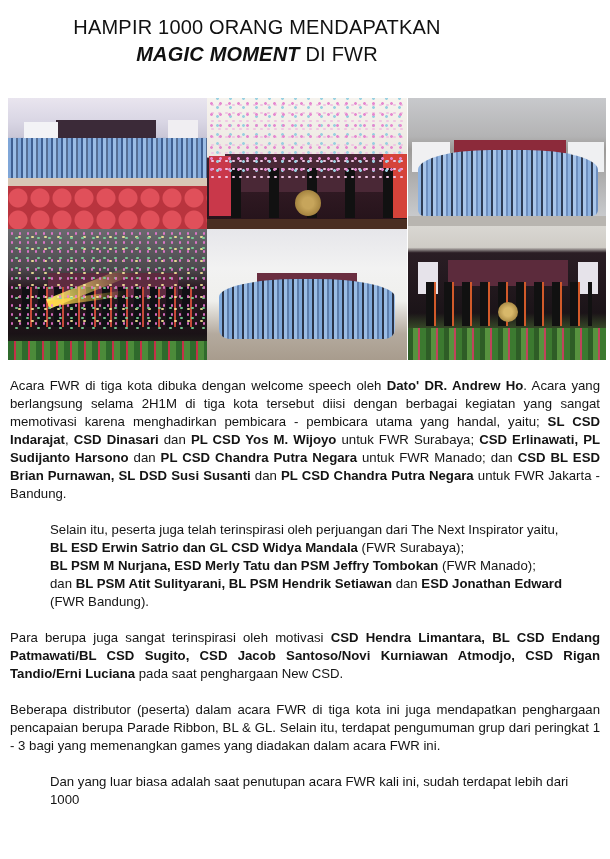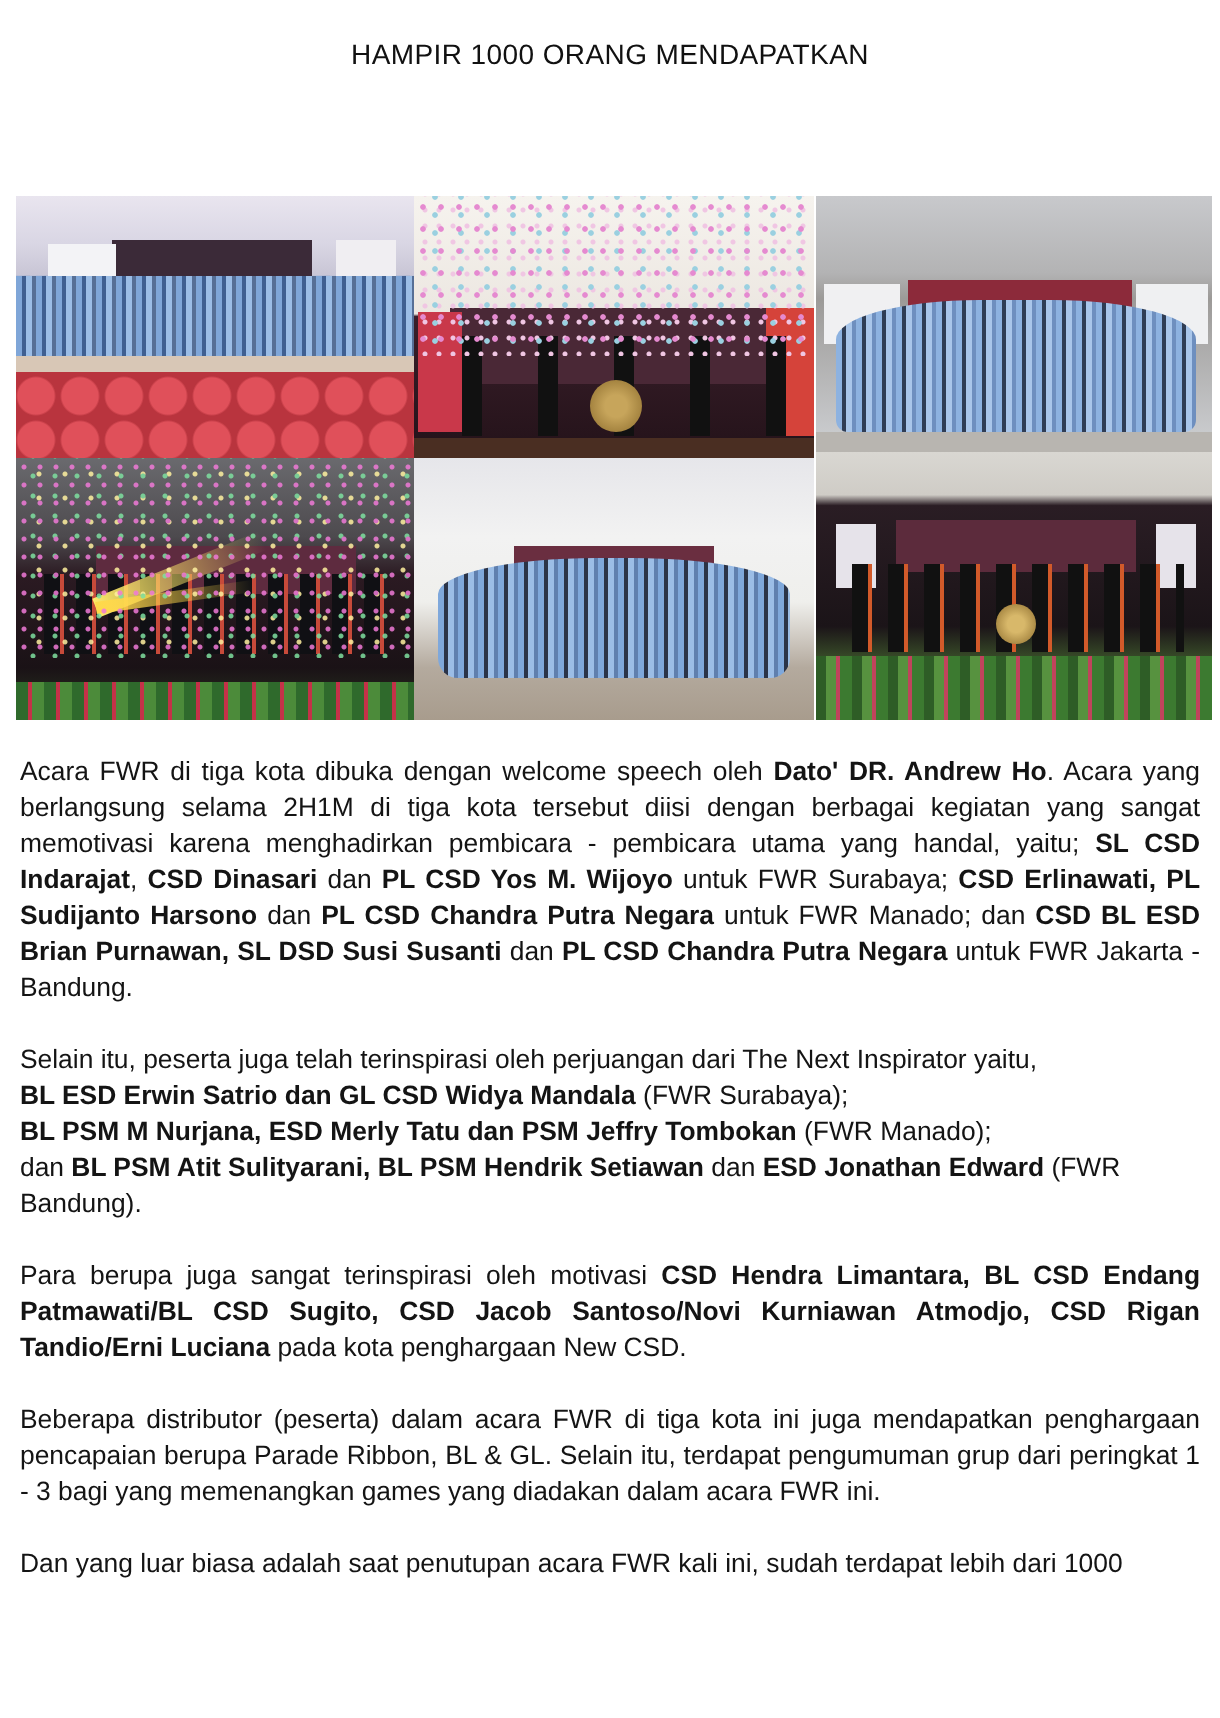"HAMPIR 1000 ORANG MENDAPATKAN" .title { font-size: 14px -> 20px; padding-left: 48px -> none }
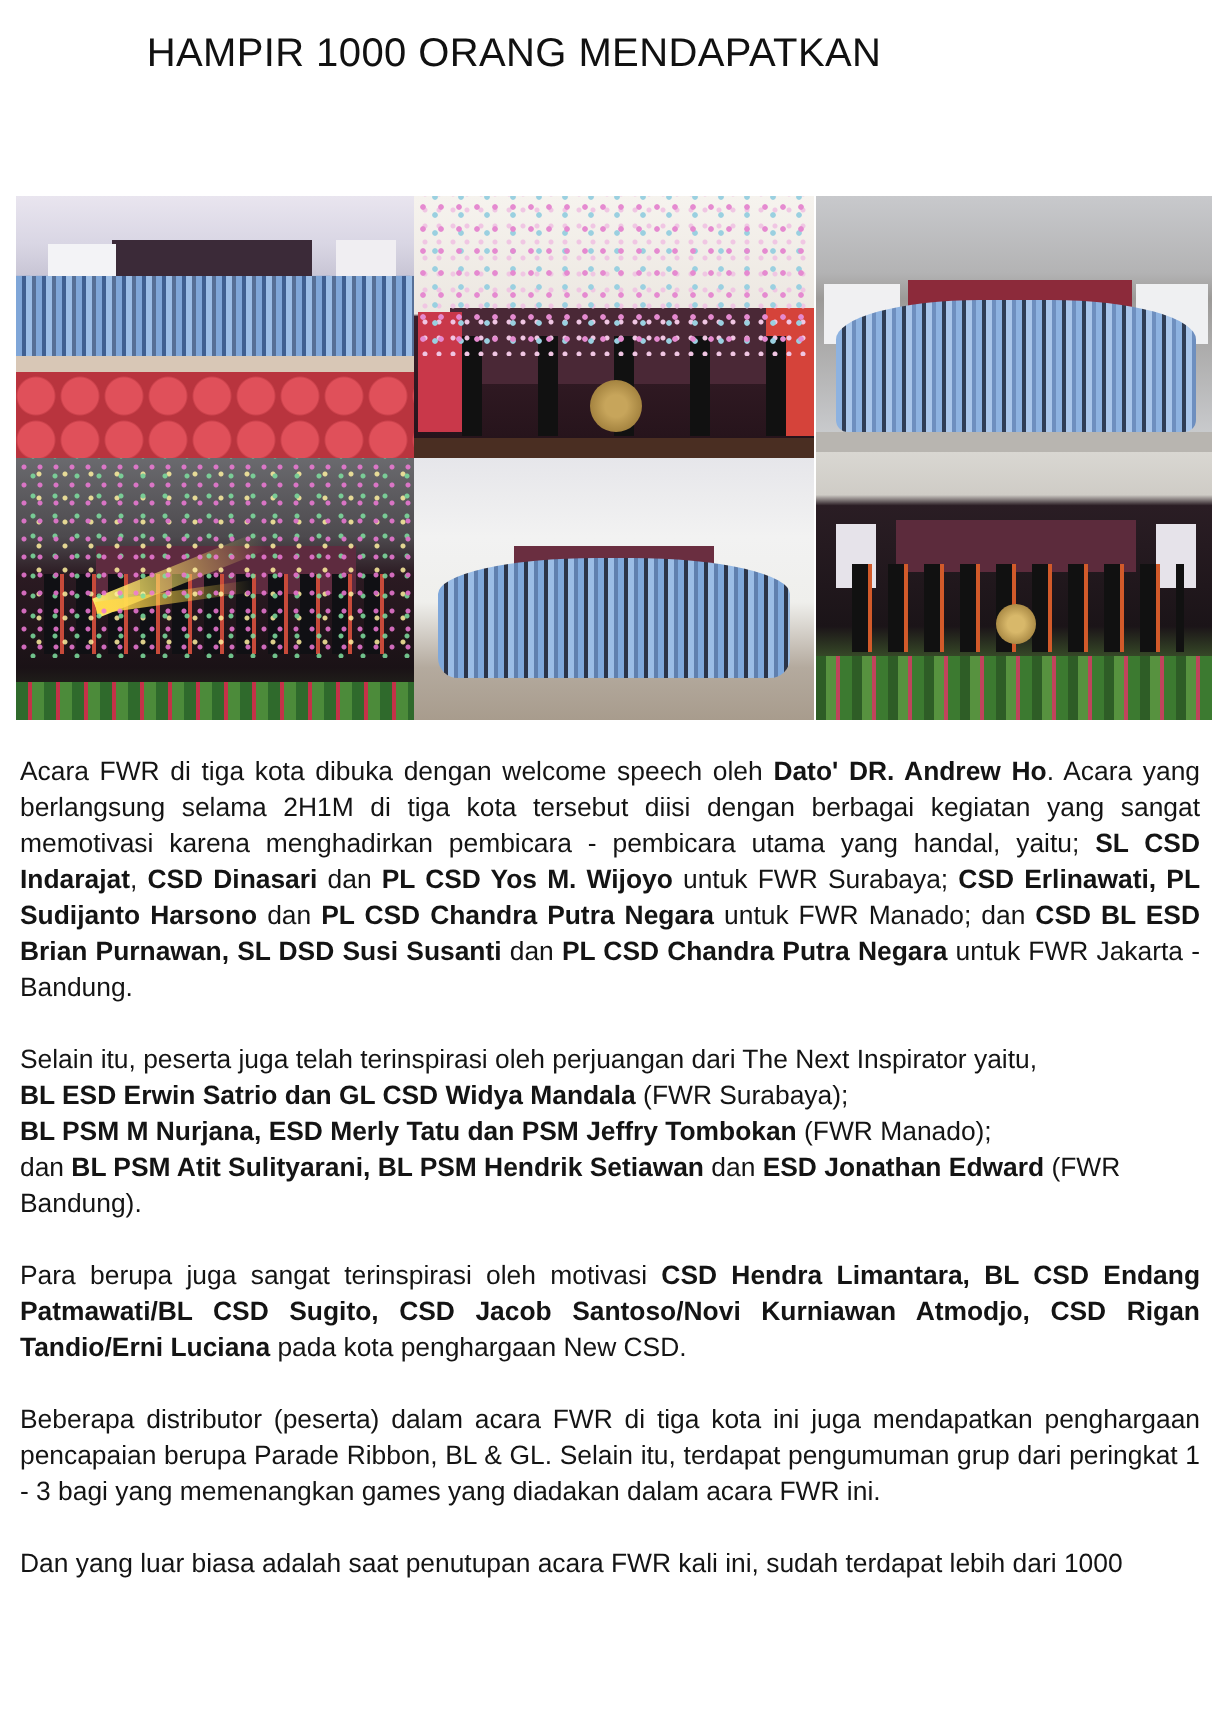"MAGIC MOMENT DI FWR" div { html: none -> <div><span>MAGIC MOMENT</span><span> DI FWR</span></div> }
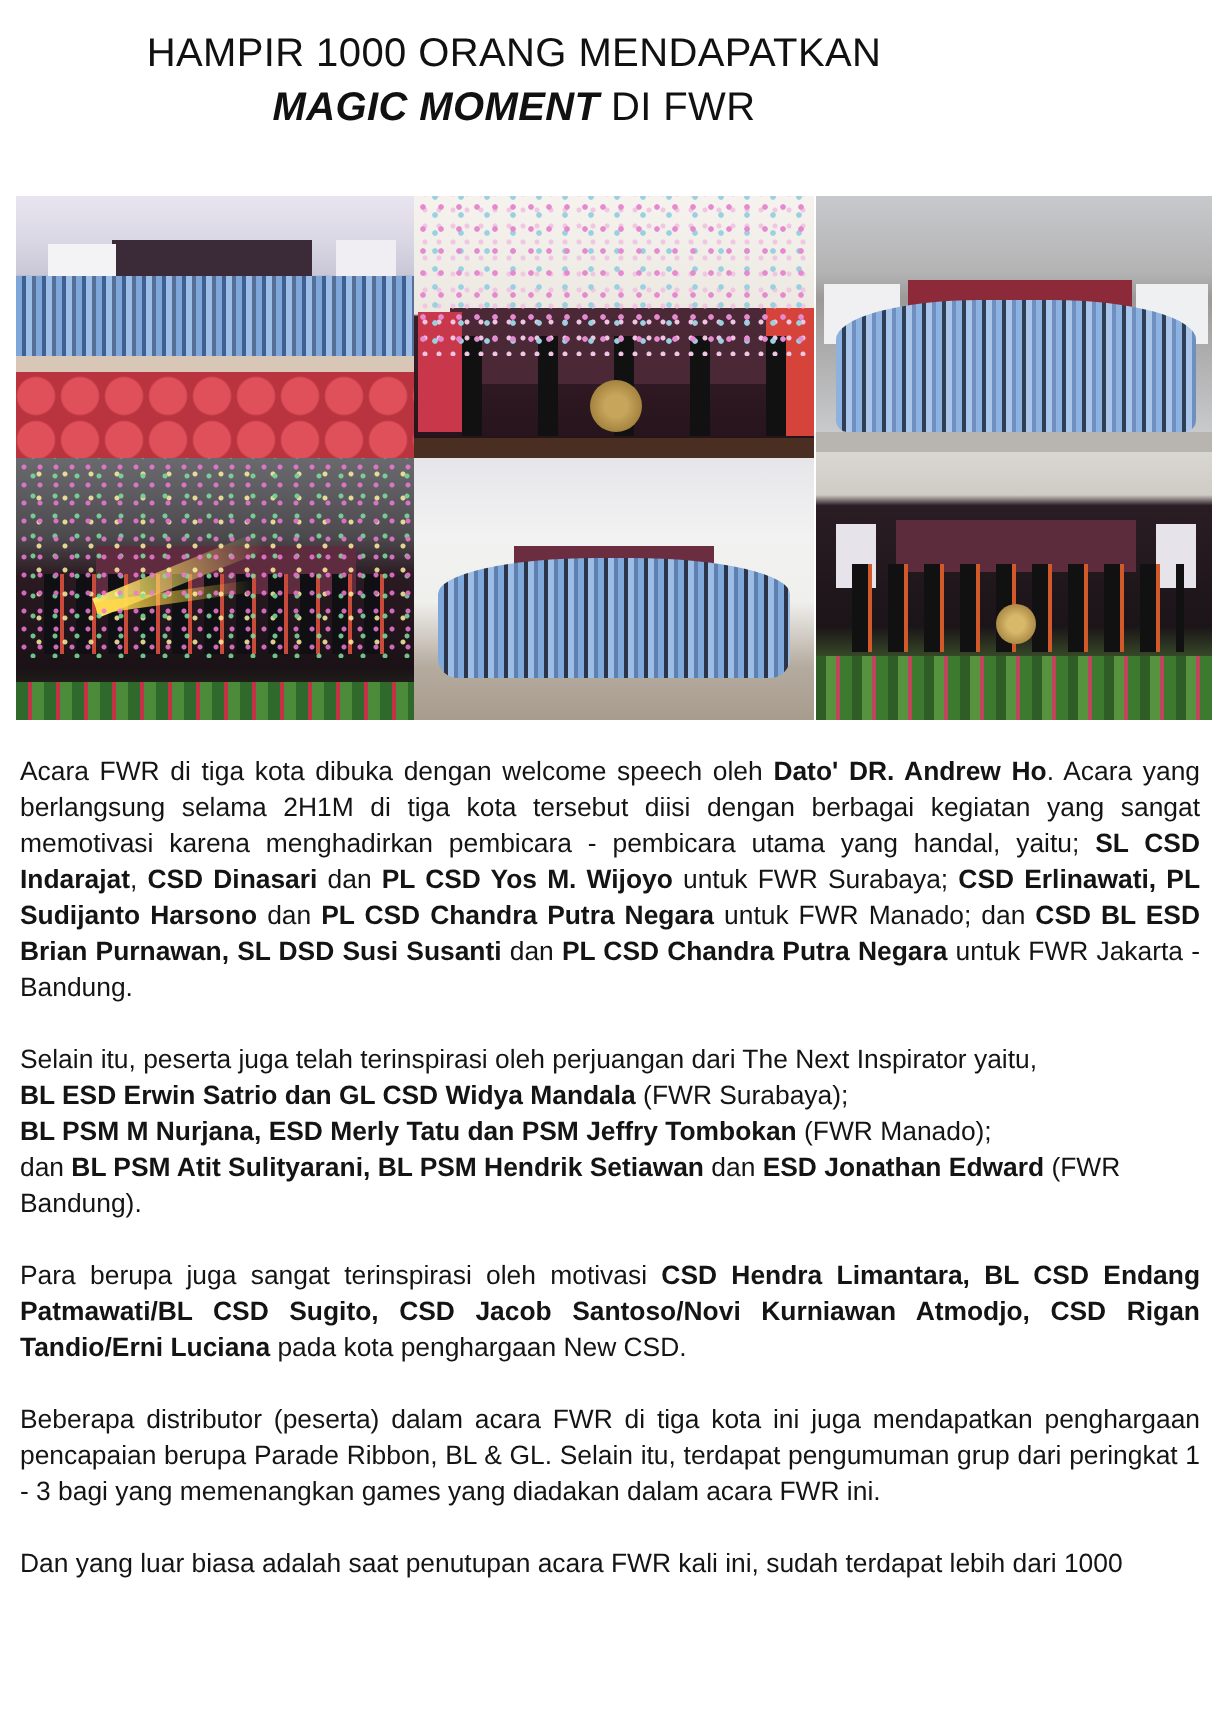"Selain itu, peserta juga telah" .content p.left { margin-left: none -> 40px }
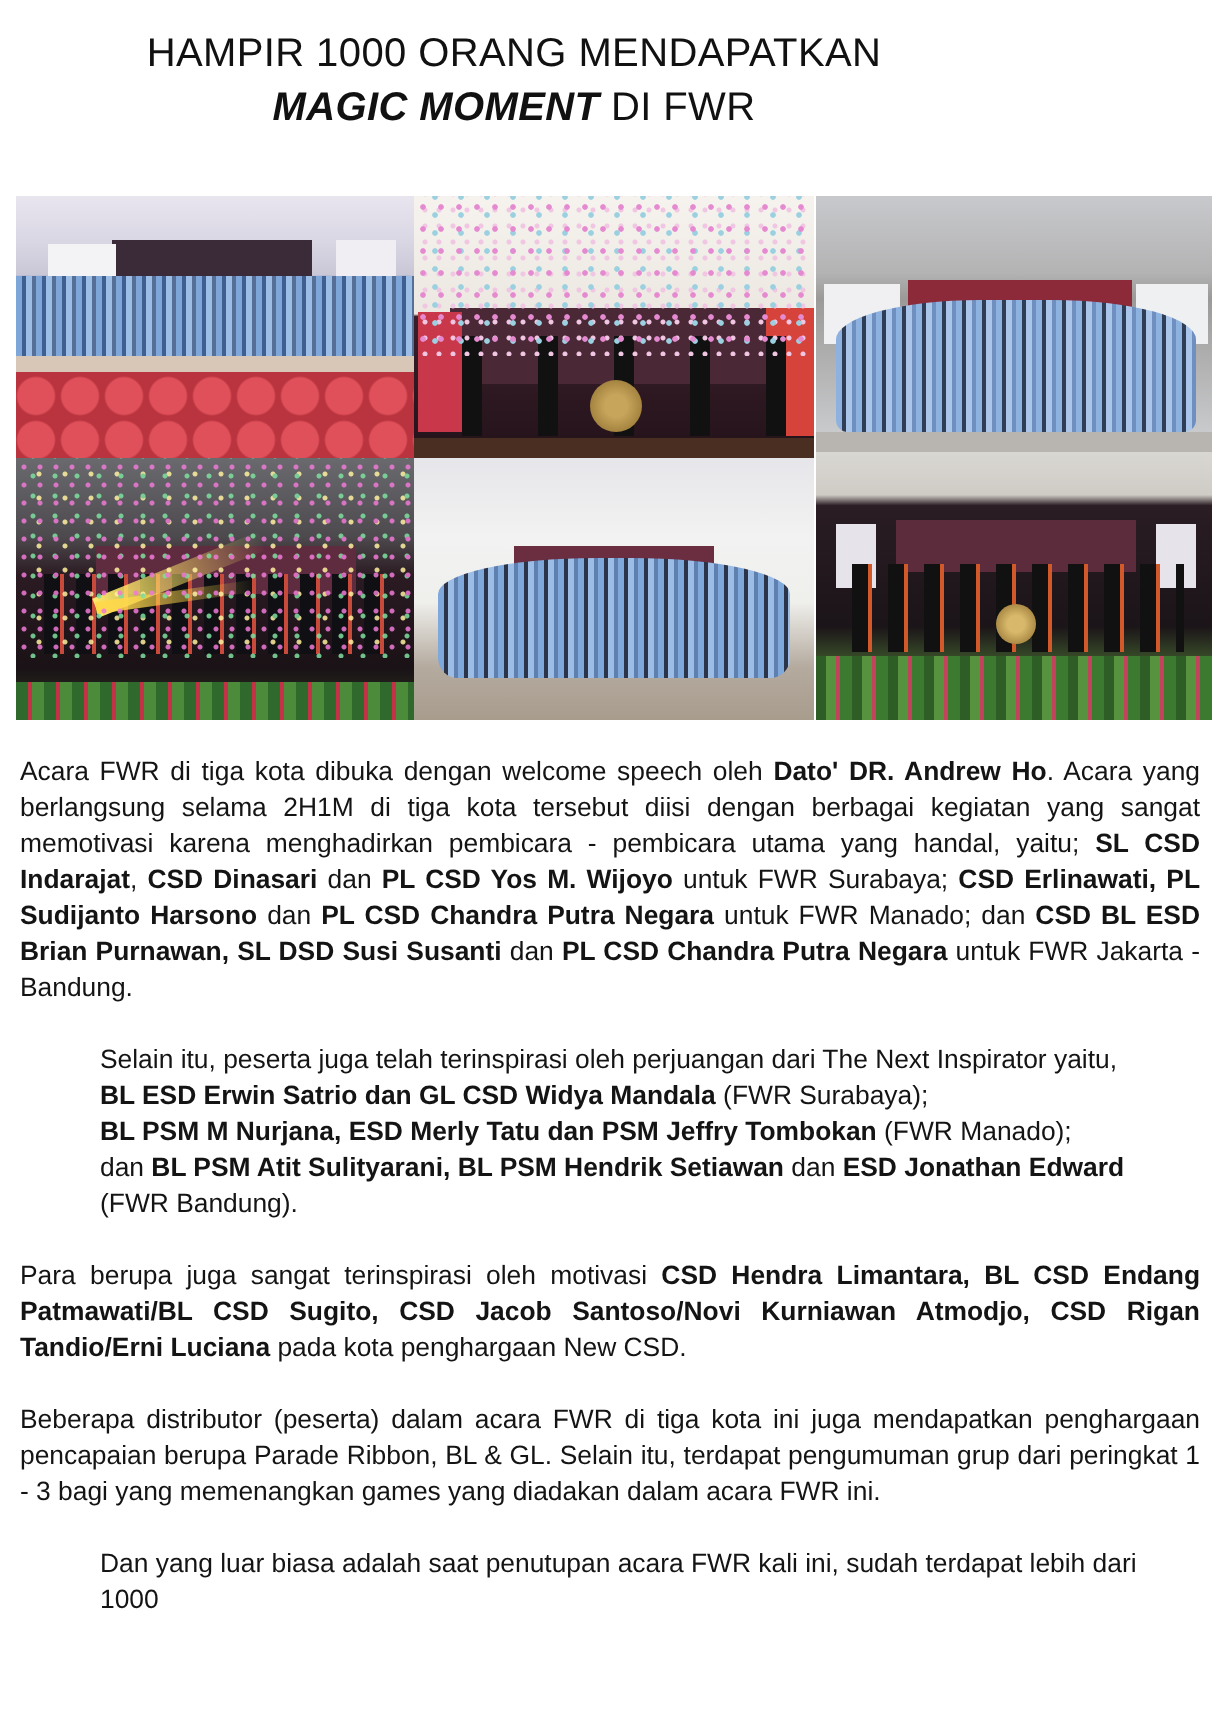"pada kota penghargaan New CSD." span { text: kota -> saat }
